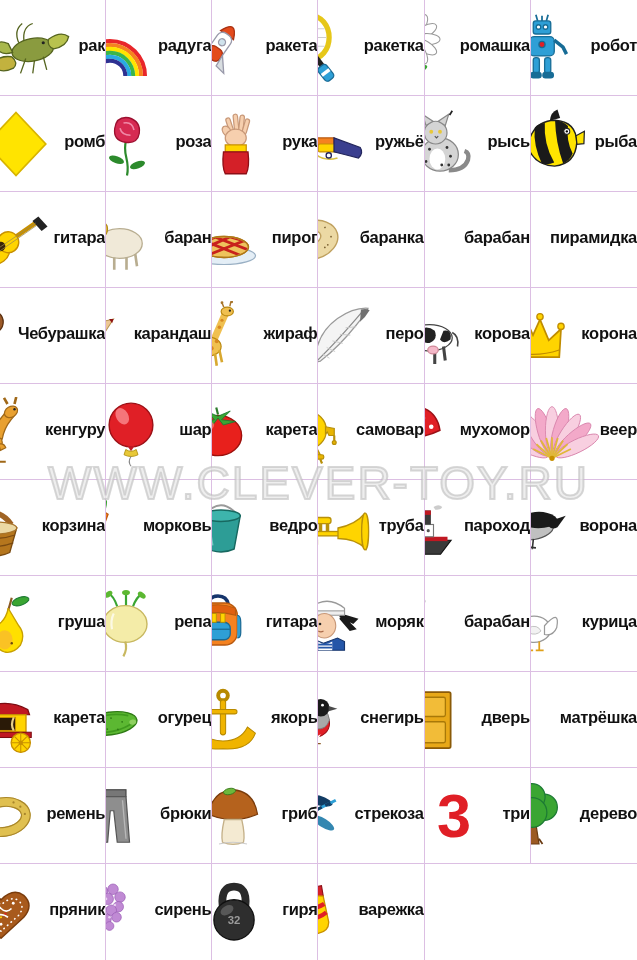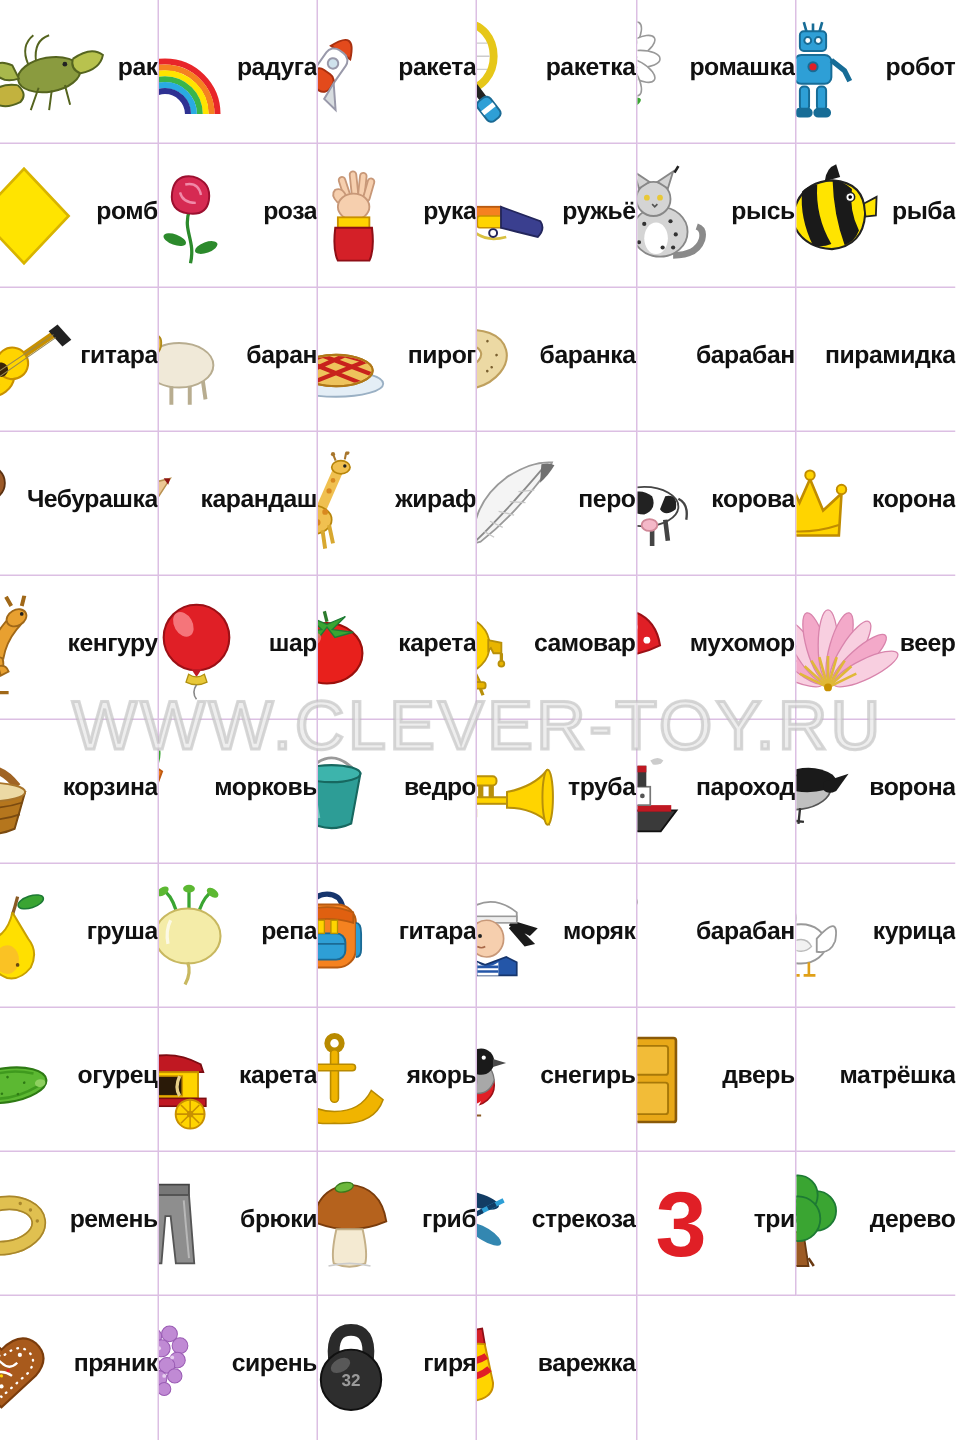"огурец" div.card { order: before "карета" -> after "карета" }
